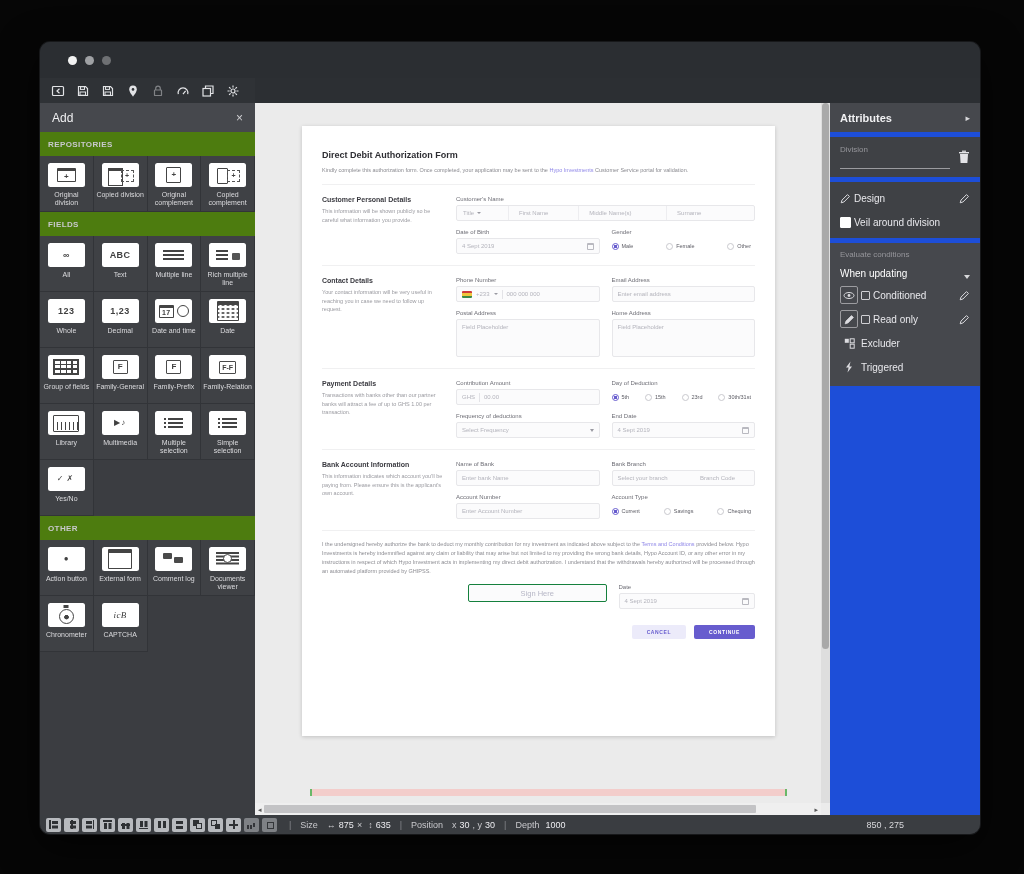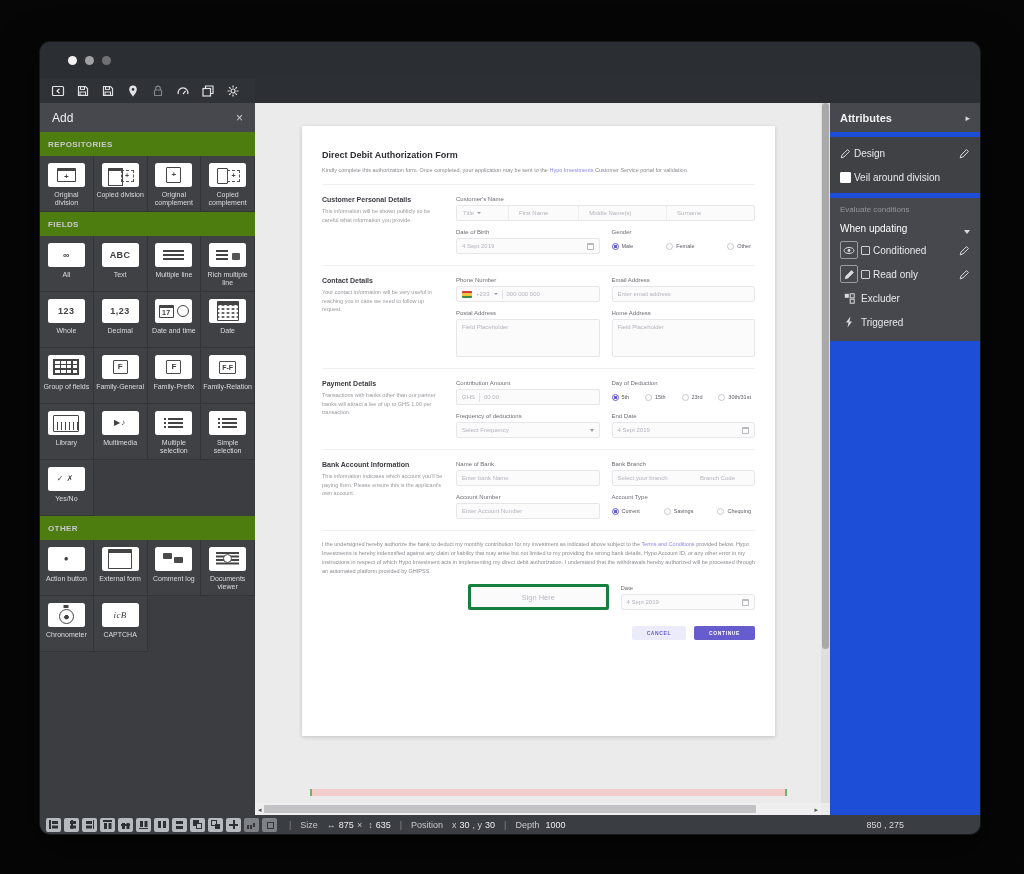"Division" div.rp-block { html: none -> <div> <div> <div>Division</div> <div></div> </div> <span> <svg> <path></path> <rect></rect> <rect></rect> </svg> </span> </div> }
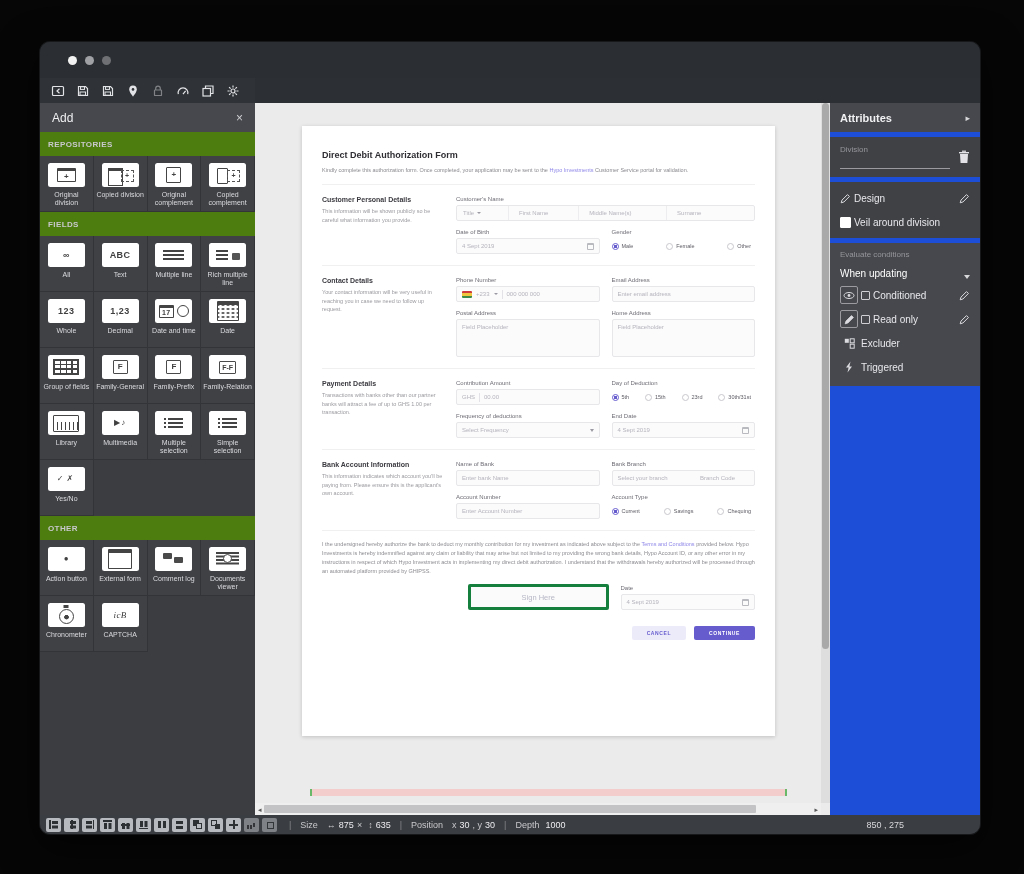"Sign Here" .signbox { border: 3px solid #15803d -> 1px solid #15803d; height: 26px -> 18px }
